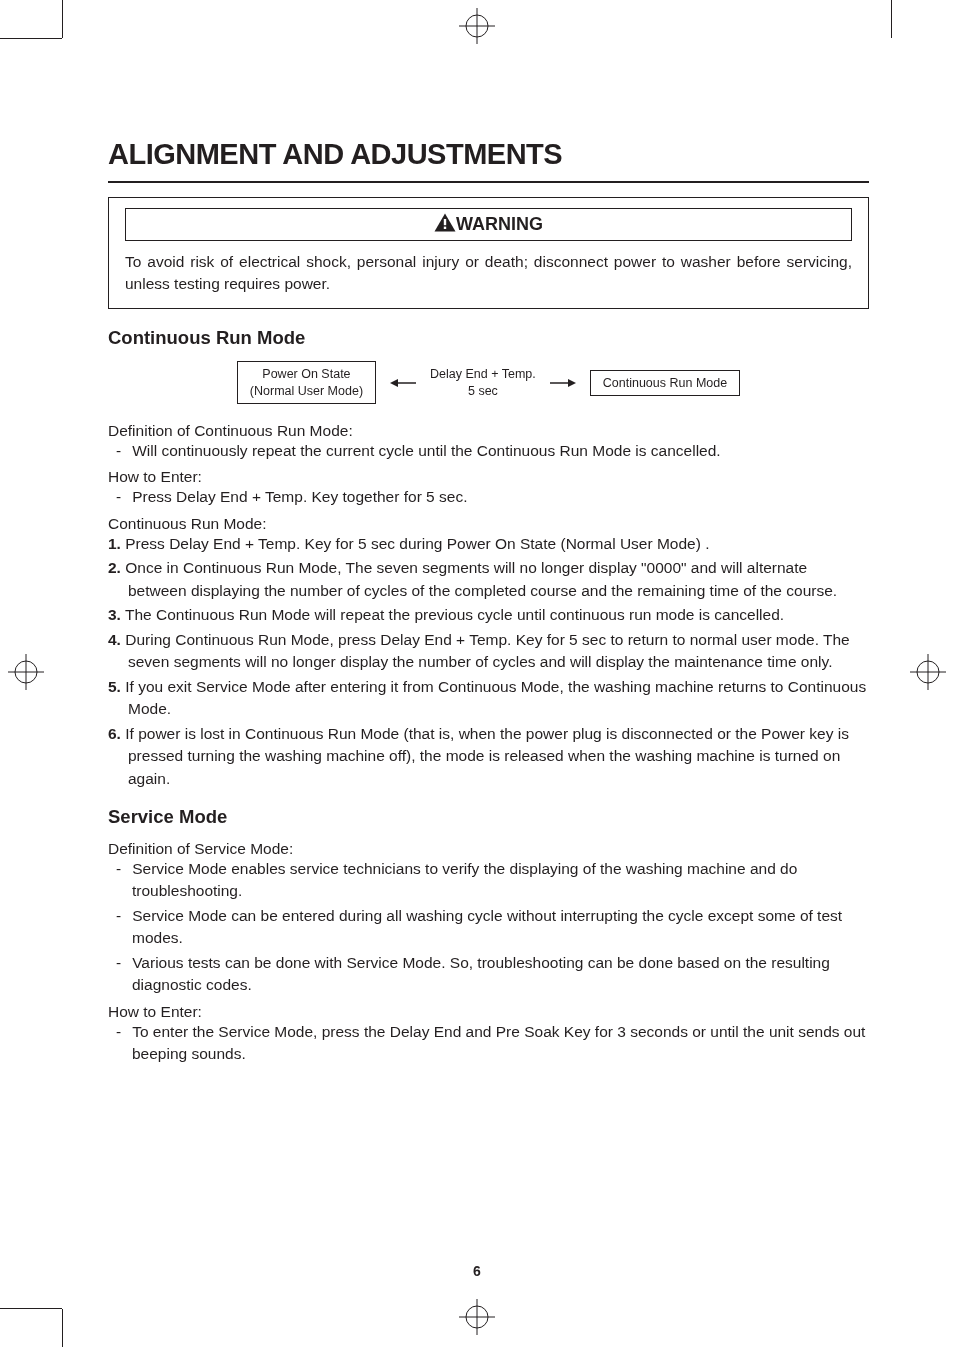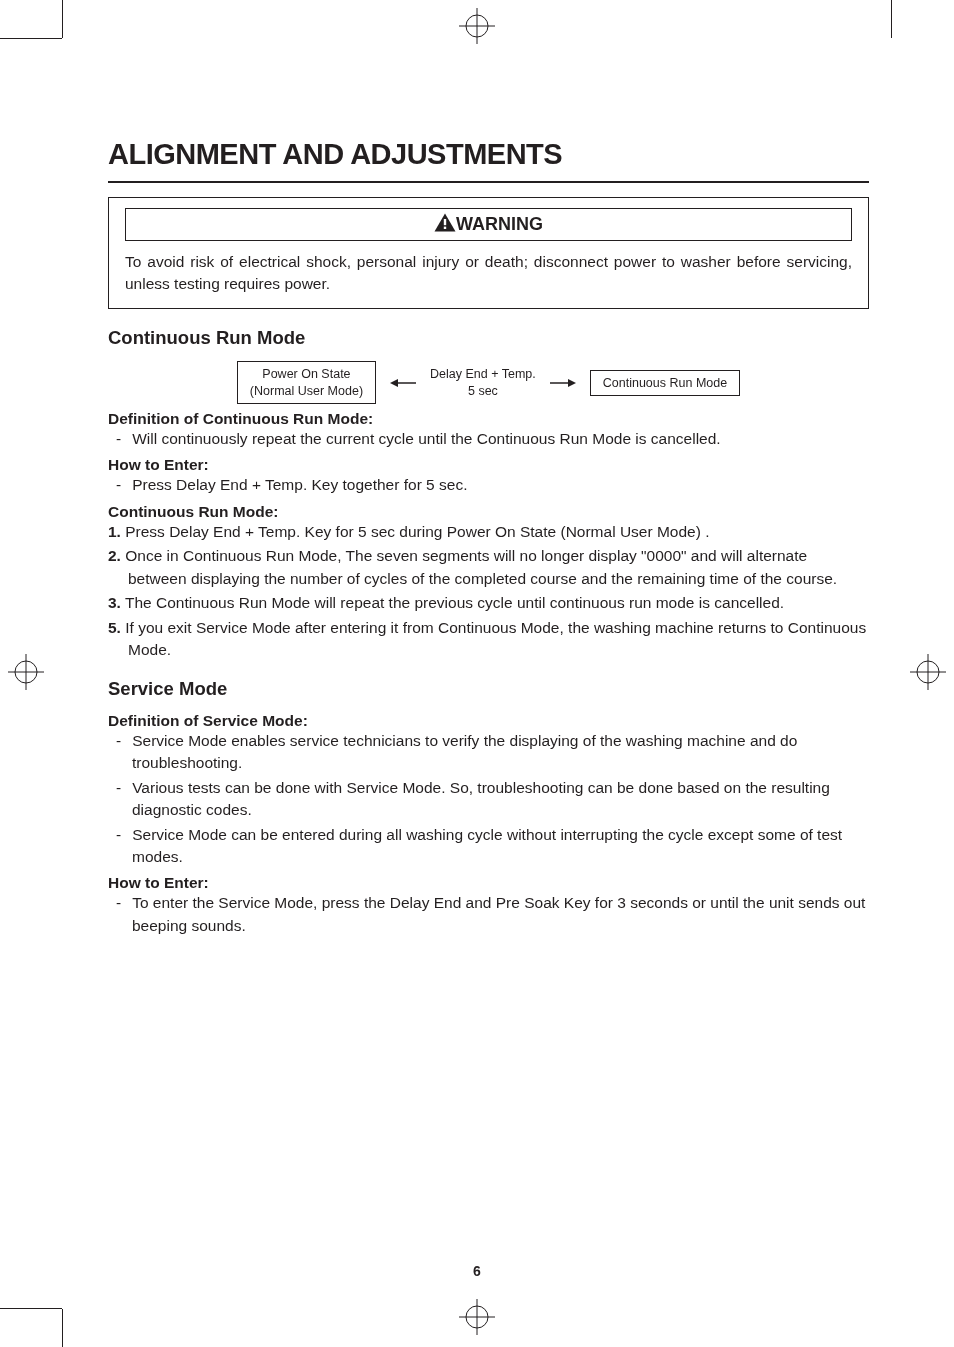"Power On State" .flow-diagram { margin: 0 auto 6px auto -> 0 auto 18px auto }
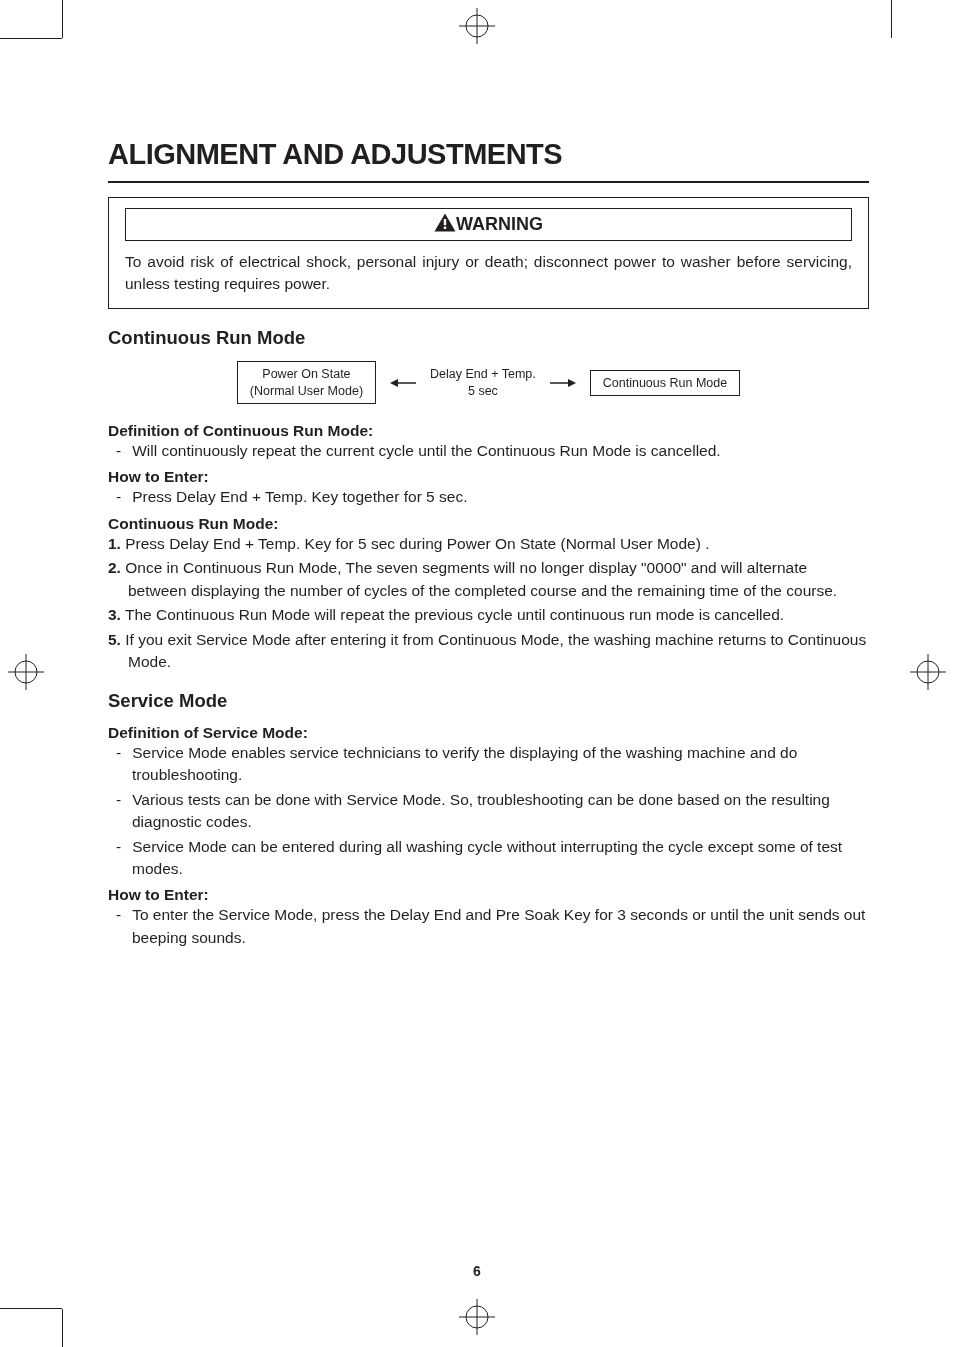"Definition of Continuous Run Mode:" .subhead { font-weight: 700 -> 400 }
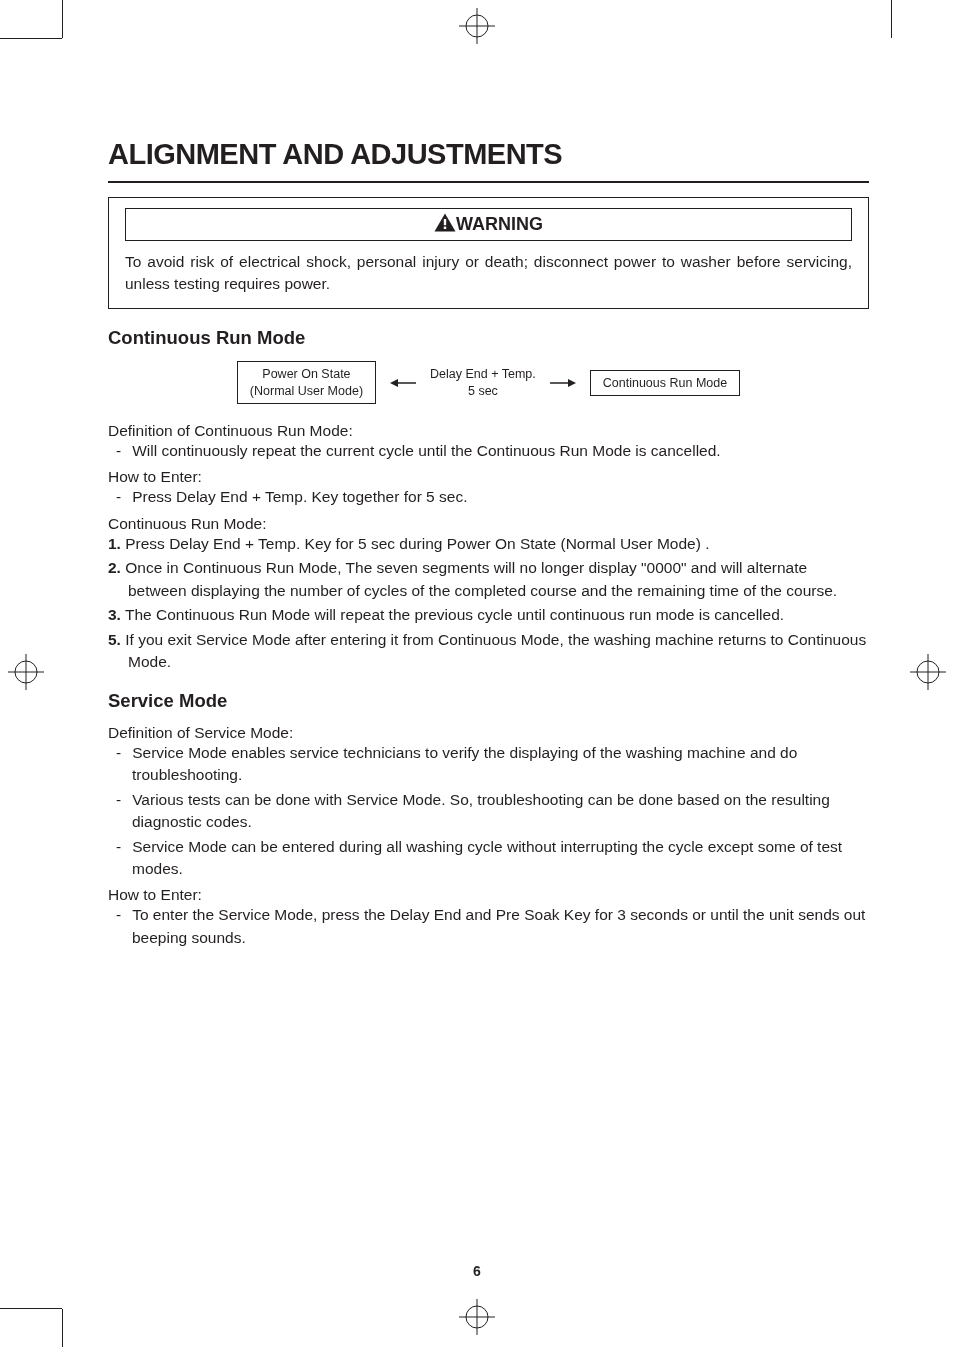"4. During Continuous Run Mode," div.body-text { html: none -> <div><span>4.</span> <span>During Continuous Run Mode, press Delay End + Temp. Key for 5 sec to return to normal user mode. The seven segments will no longer display the number of cycles and will display the maintenance time only.</span></div> }
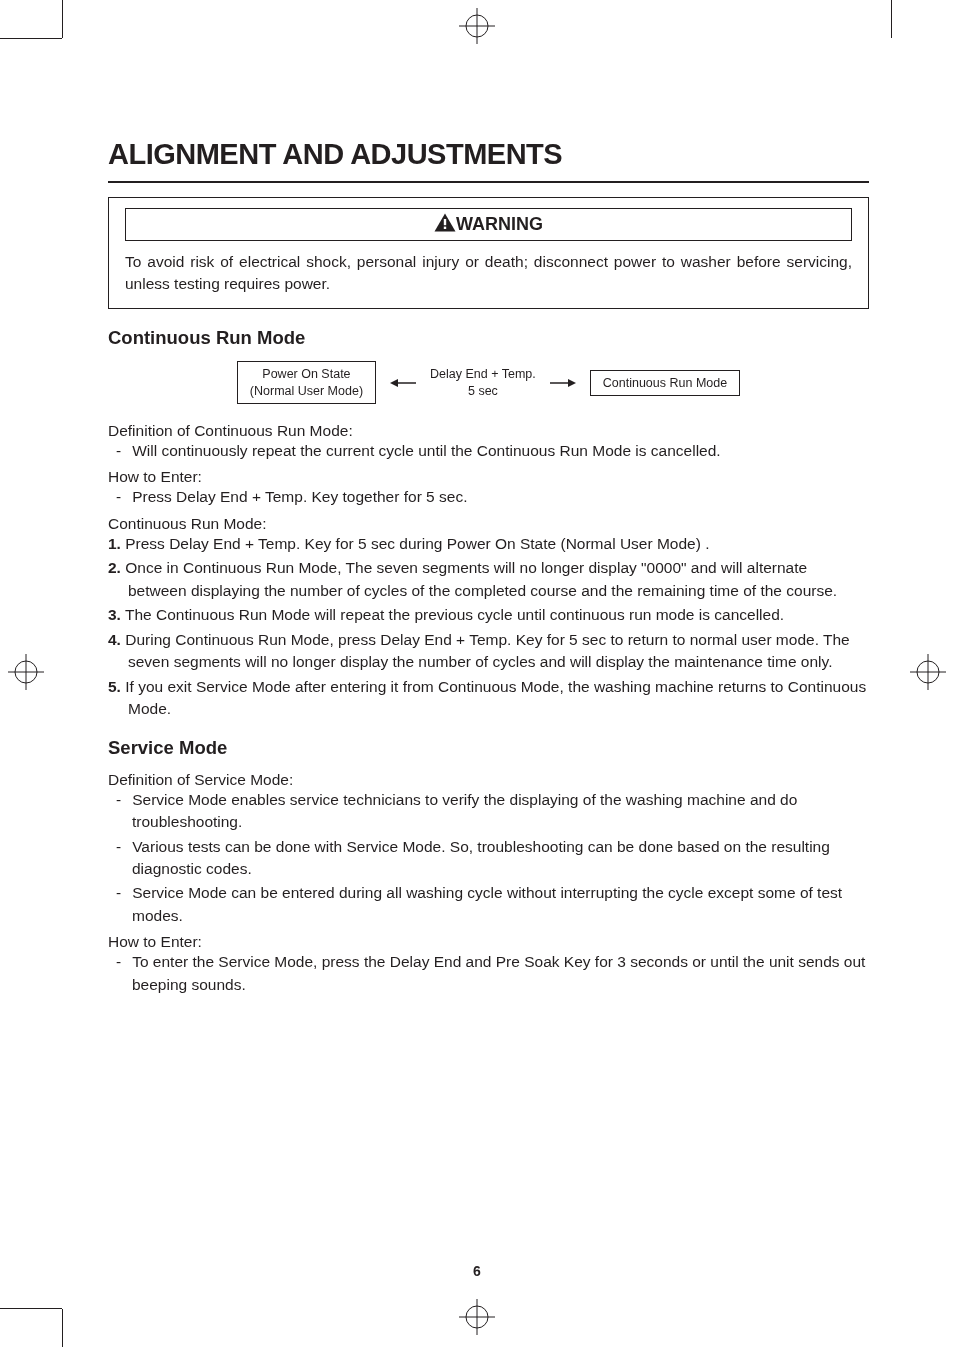"6. If power is lost" div.body-text { html: none -> <div><span>6.</span> <span>If power is lost in Continuous Run Mode (that is, when the power plug is disconnected or the Power key is pressed turning the washing machine off), the mode is released when the washing machine is turned on again.</span></div> }
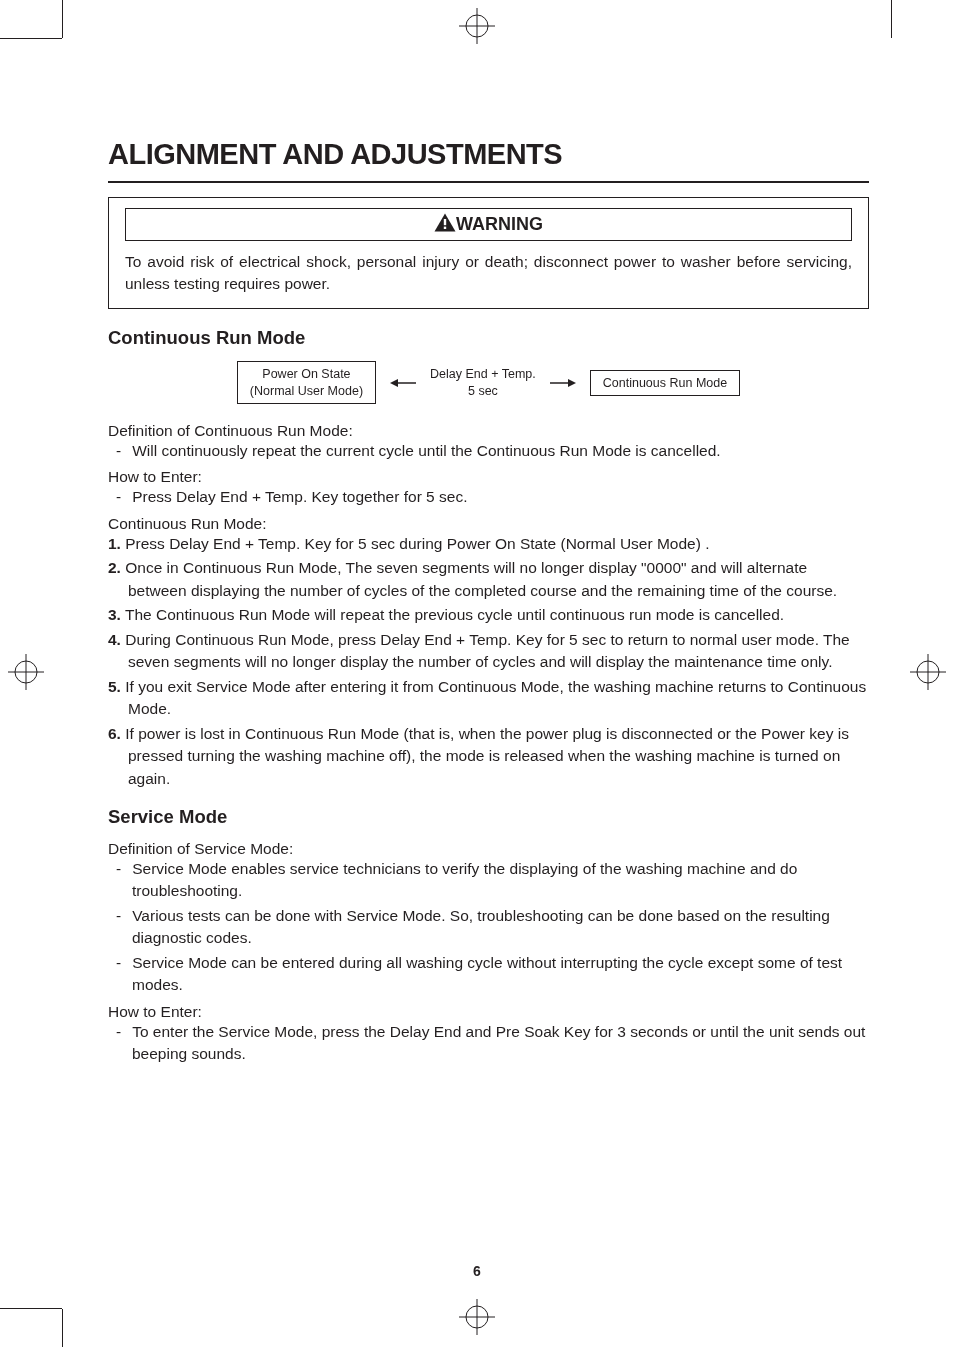"Various tests can be done" div.body-text { order: before "Service Mode can be entered" -> after "Service Mode can be entered" }
